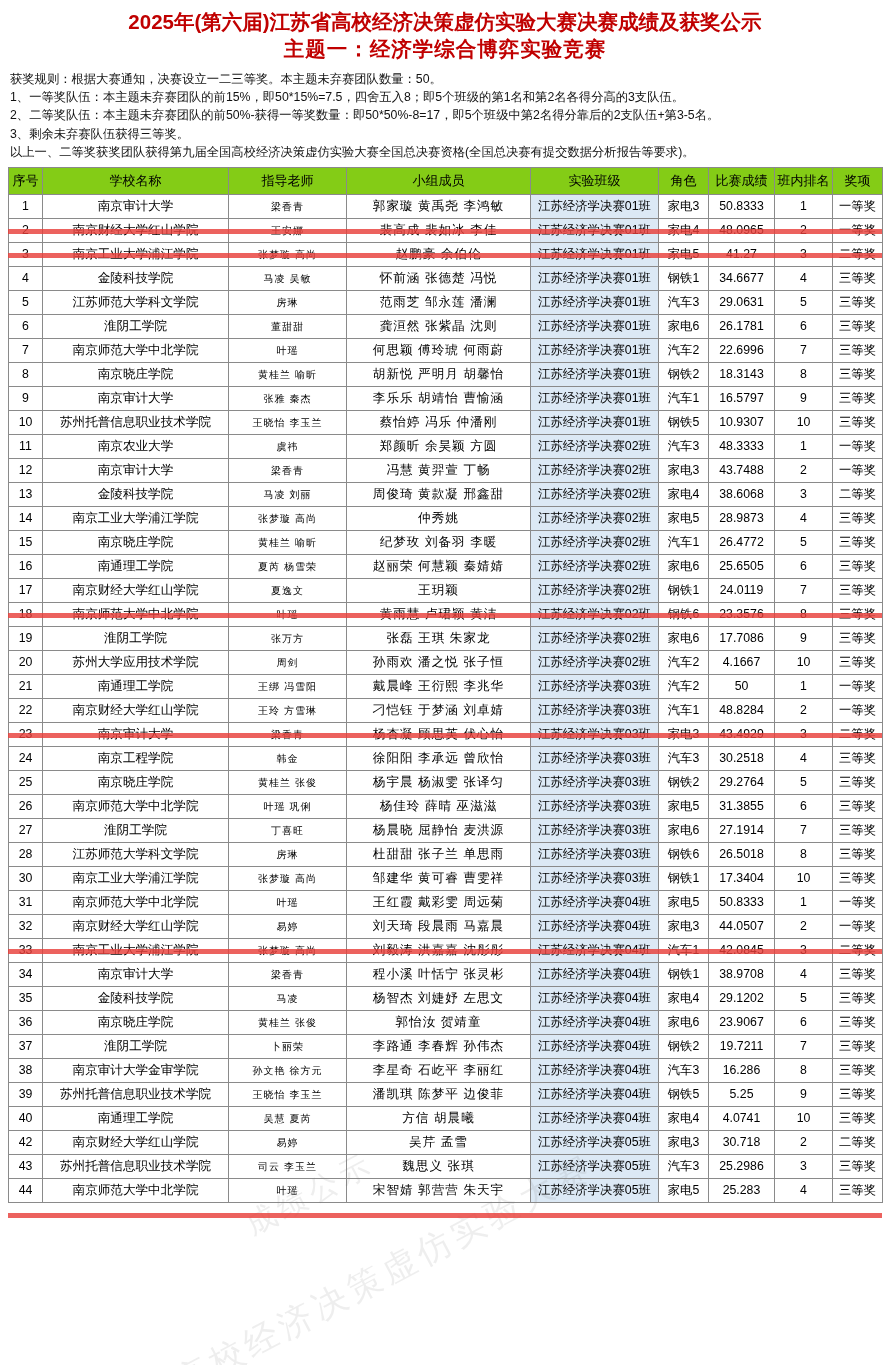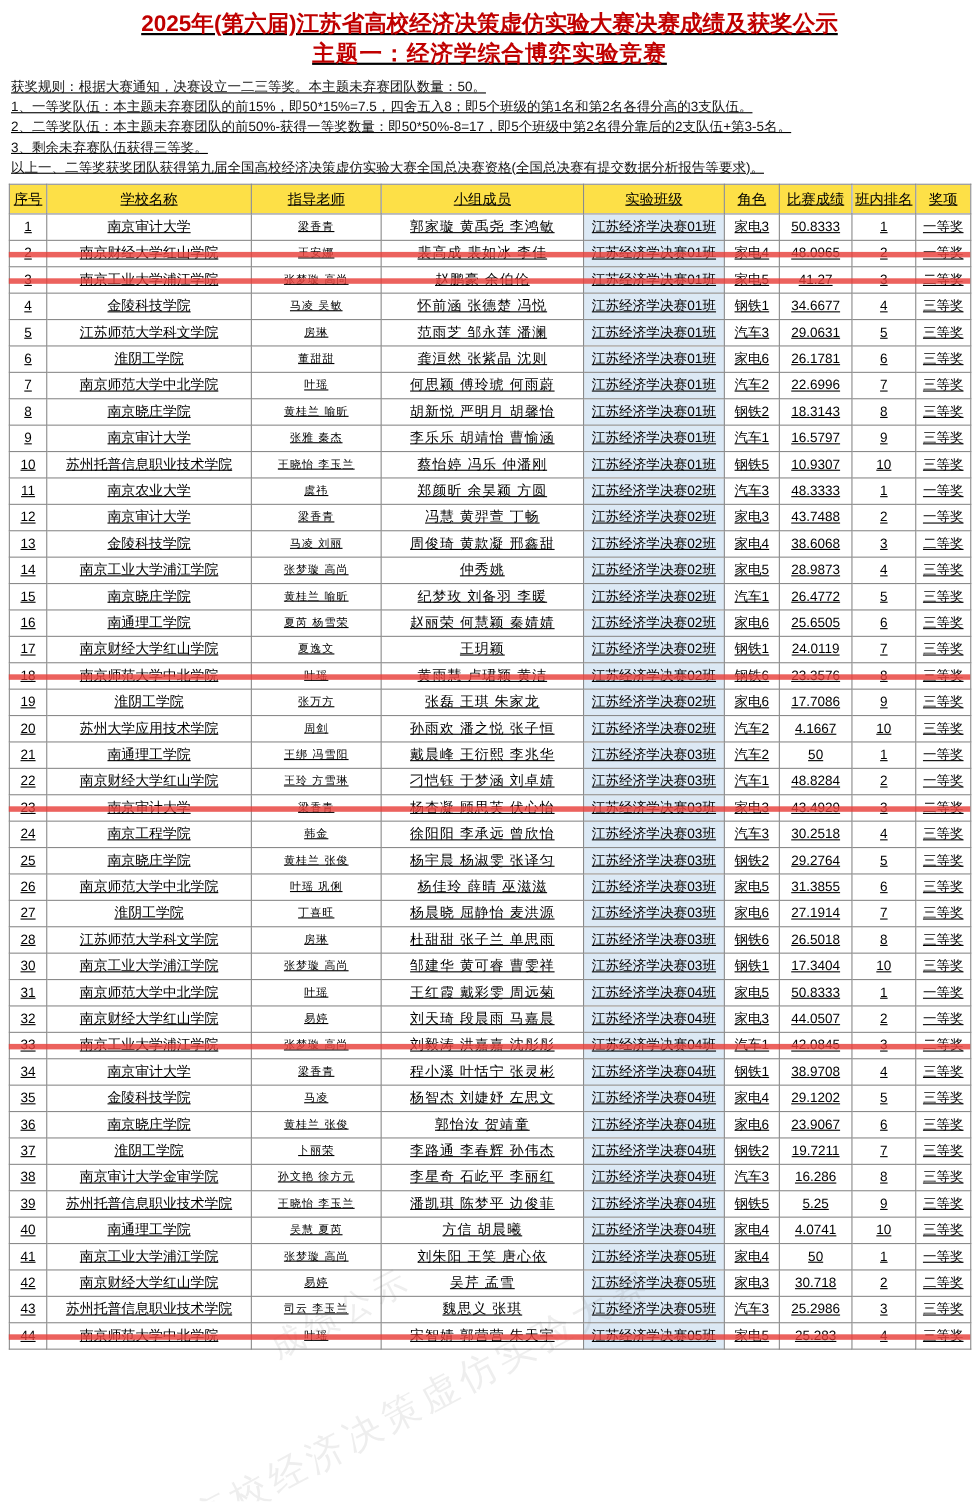"2025年(第六届)江苏省高校经济决策虚仿实验大赛决赛成绩及获奖公示" .page { text-decoration: underline -> none }
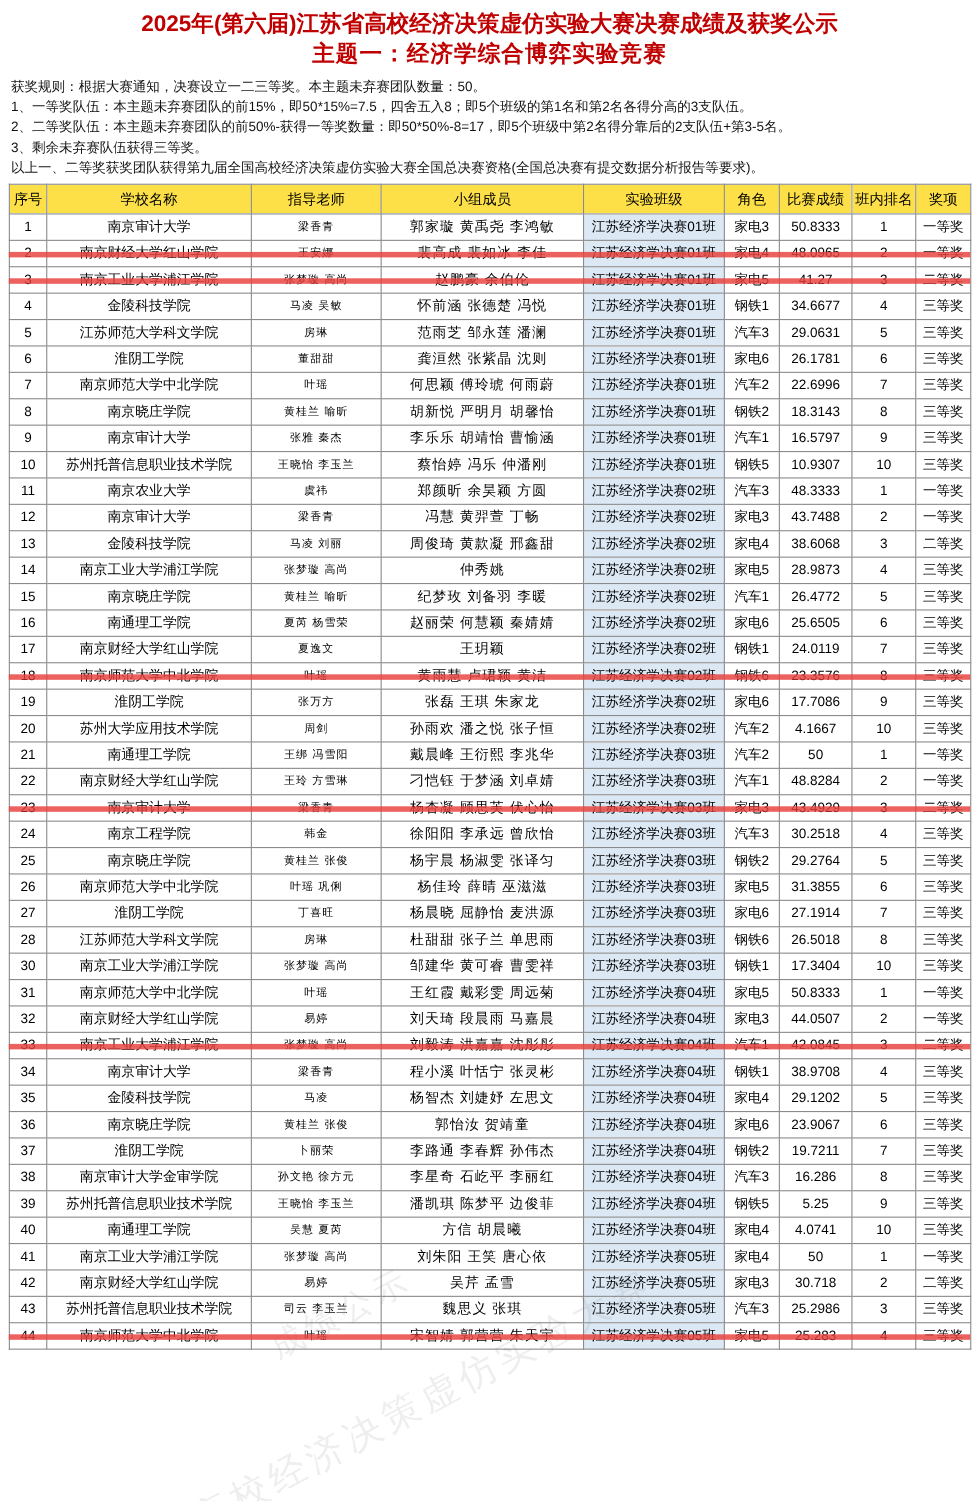"序号" table.grid thead th { background: #fde047 -> #84cc16 }
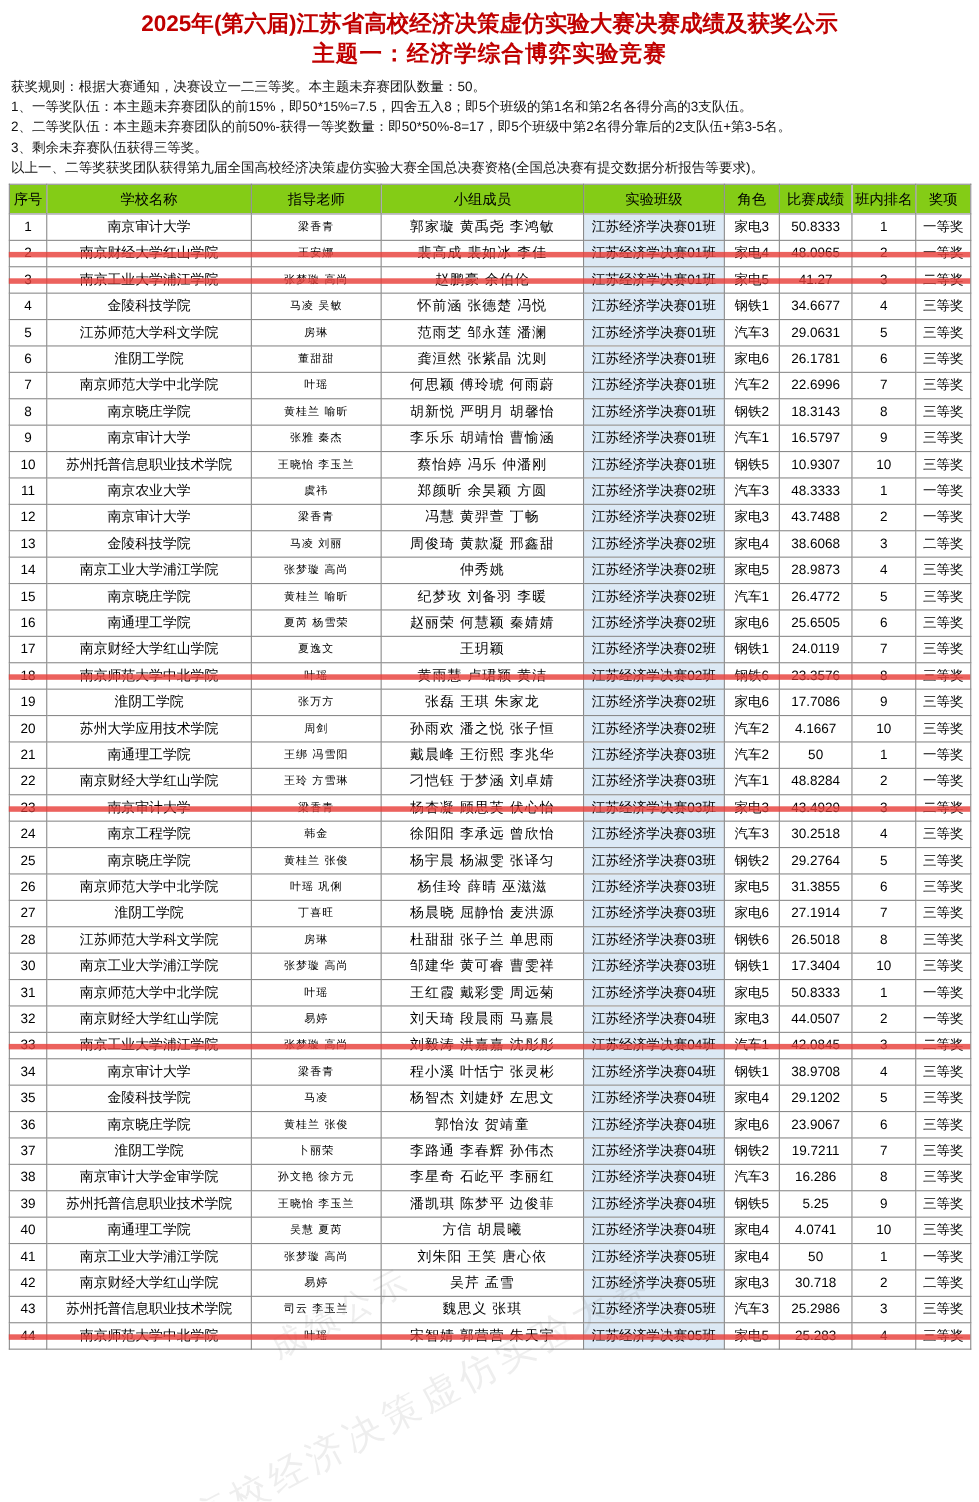"41" tr { html: <tr> <td>41</td> <td>南京工业大学浦江学院</td> <td>张梦璇 高尚</td> <td>刘朱阳 王笑 唐心依</td> <td>江苏经济学决赛05班</td> <td>家电4</td> <td>50</td> <td>1</td> <td>一等奖</td> </tr> -> none }
